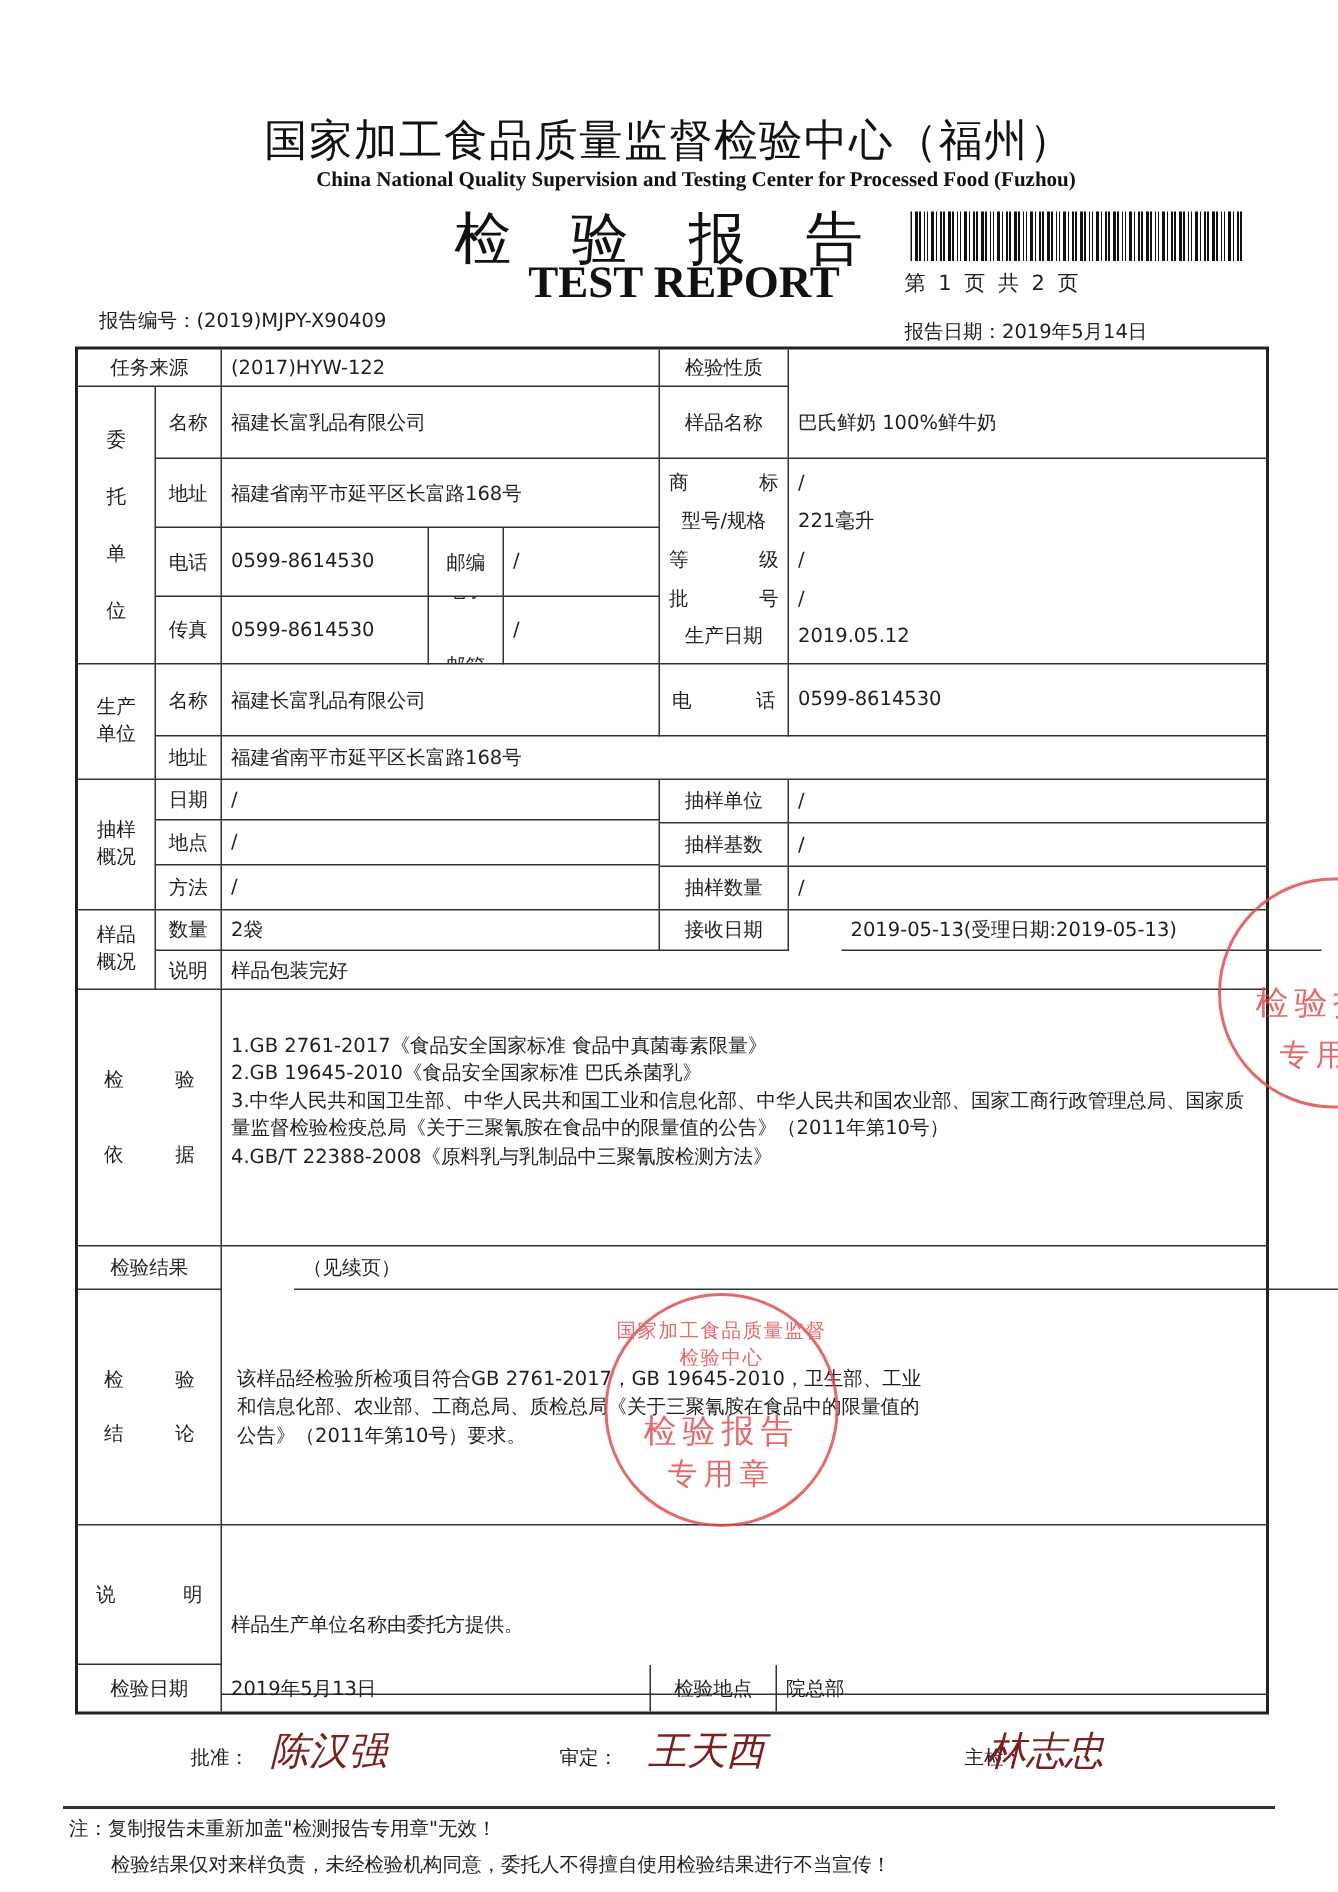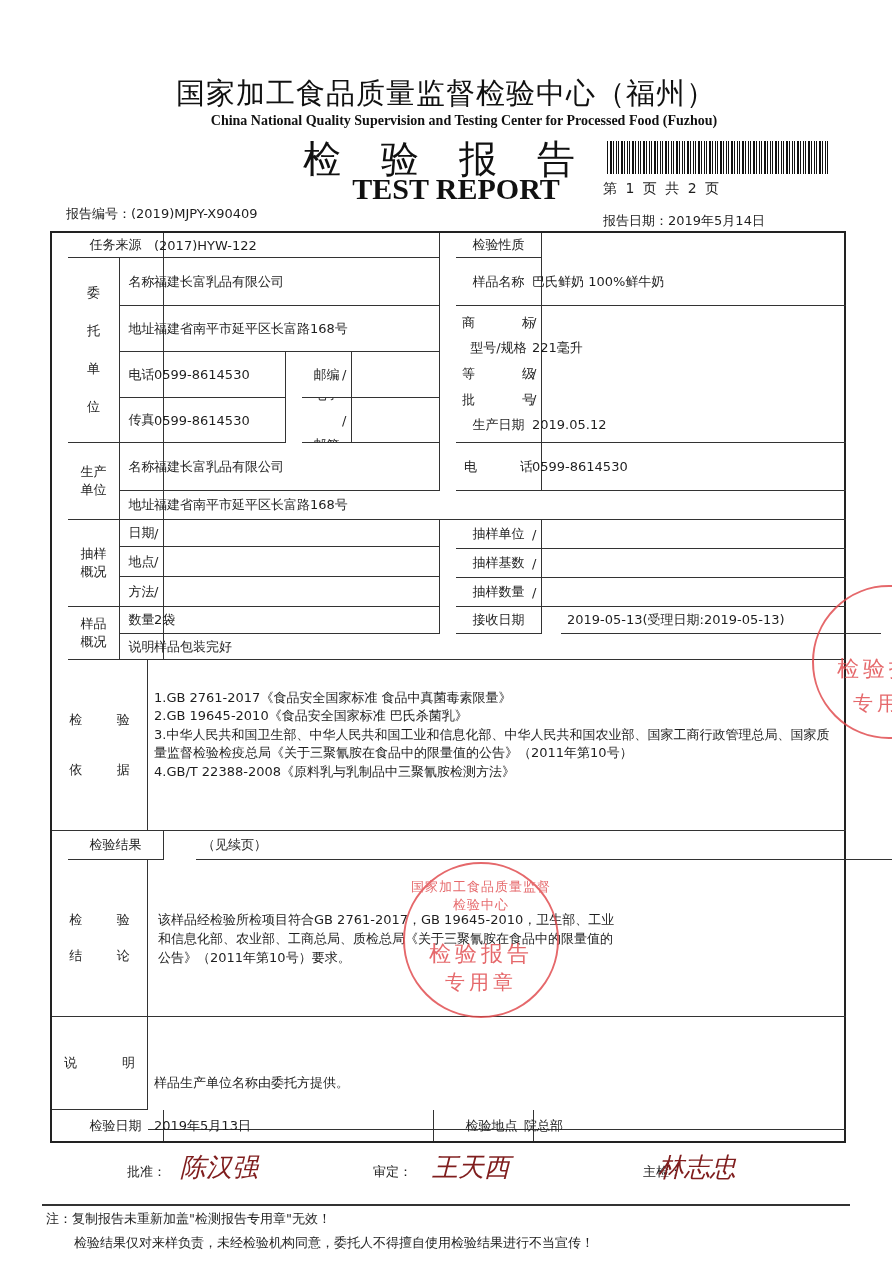"任务来源" .lbl { margin-left: 16px -> none }
